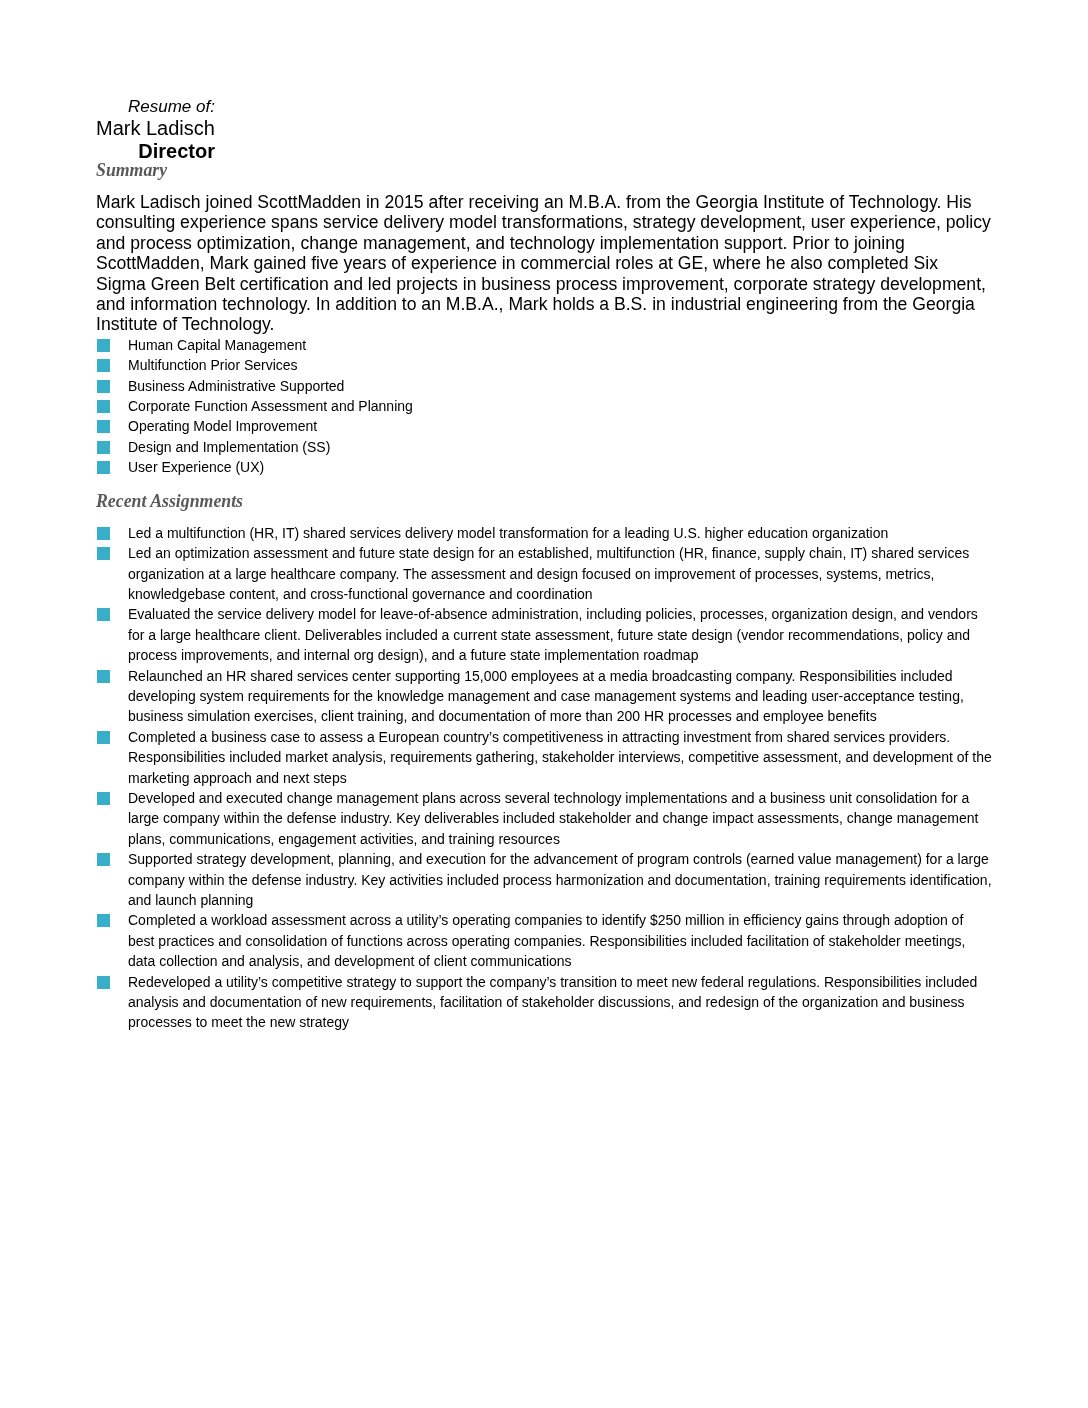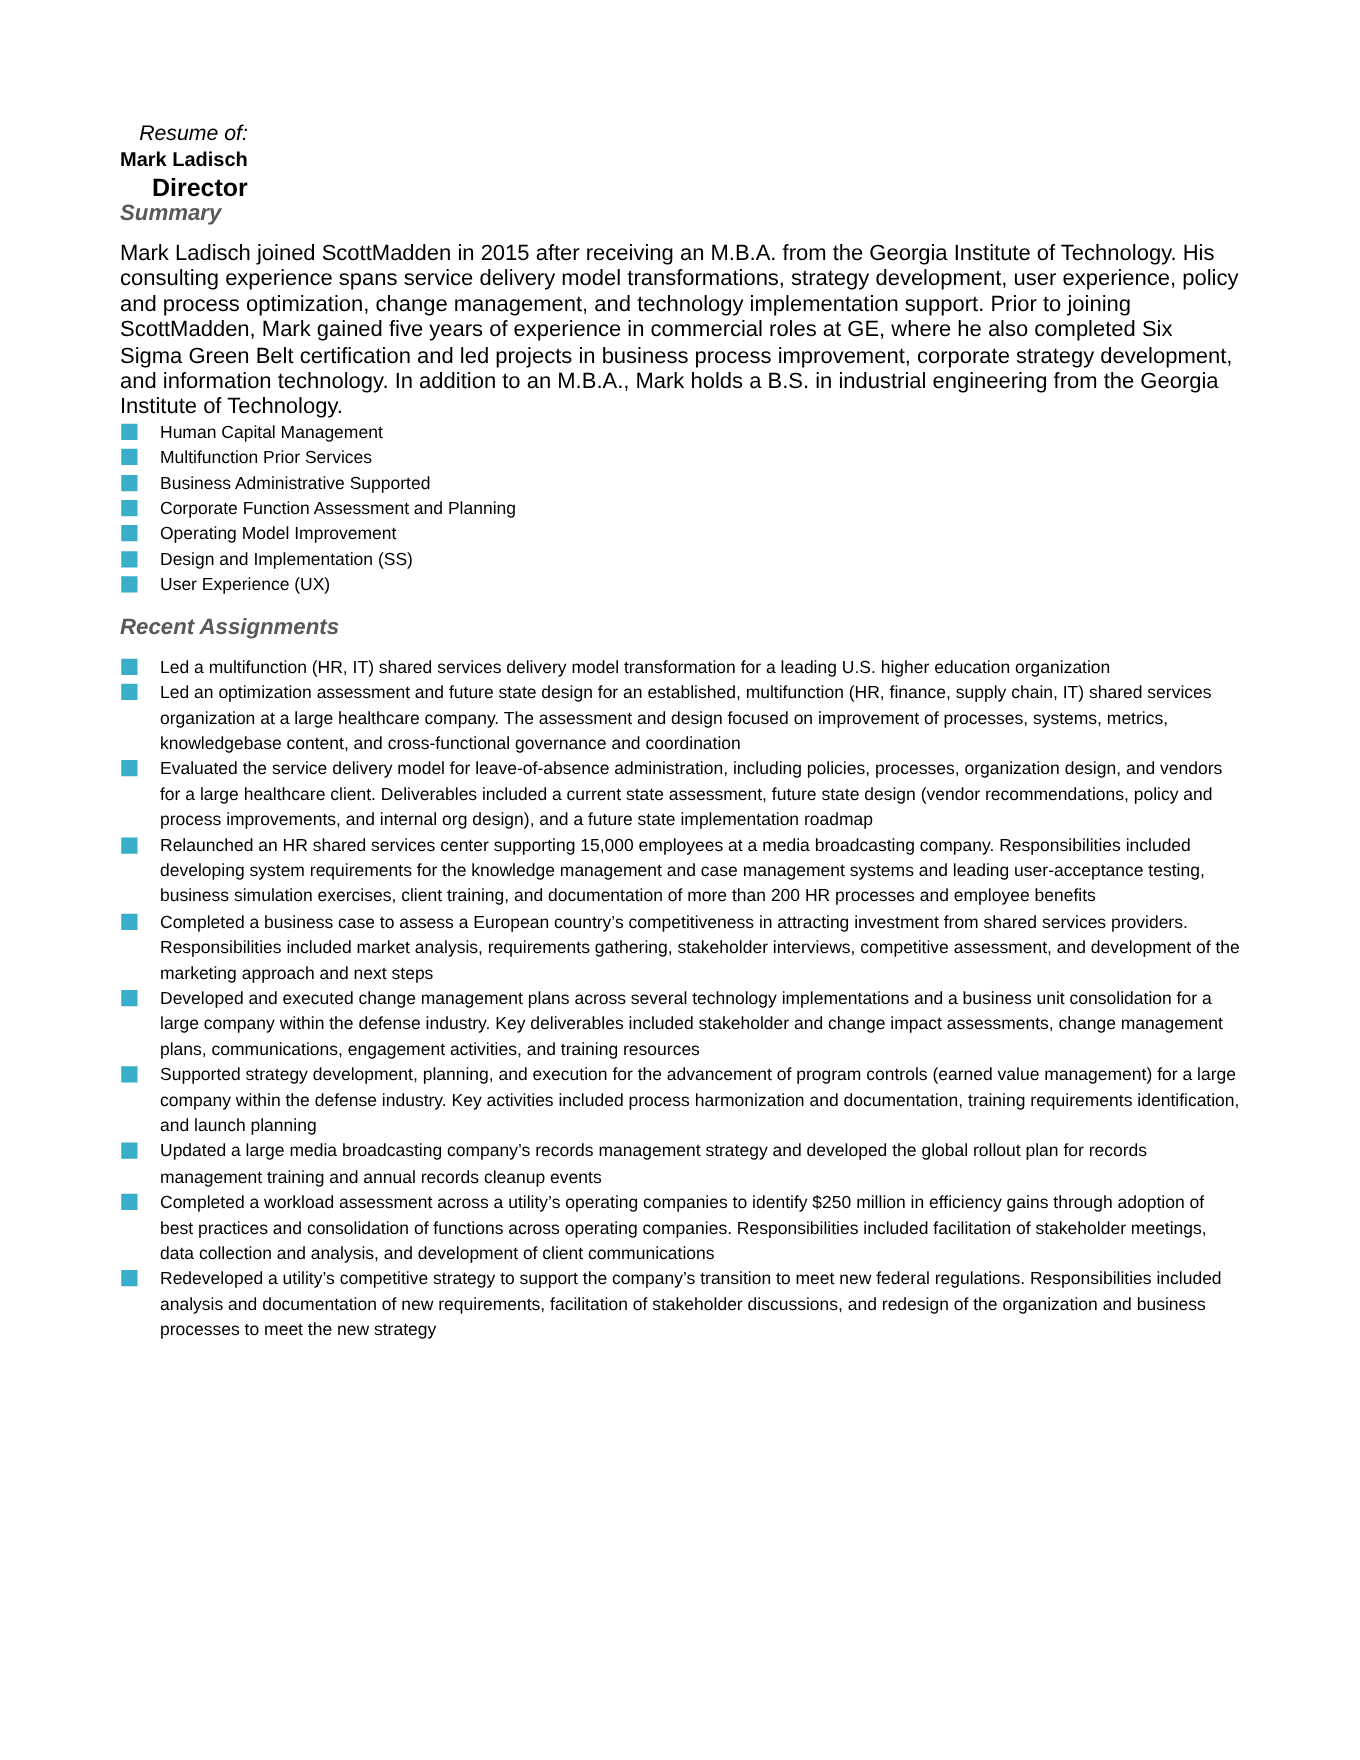"Mark Ladisch" .resume-of .name { font-size: 16px -> 20px; font-weight: bold -> normal }
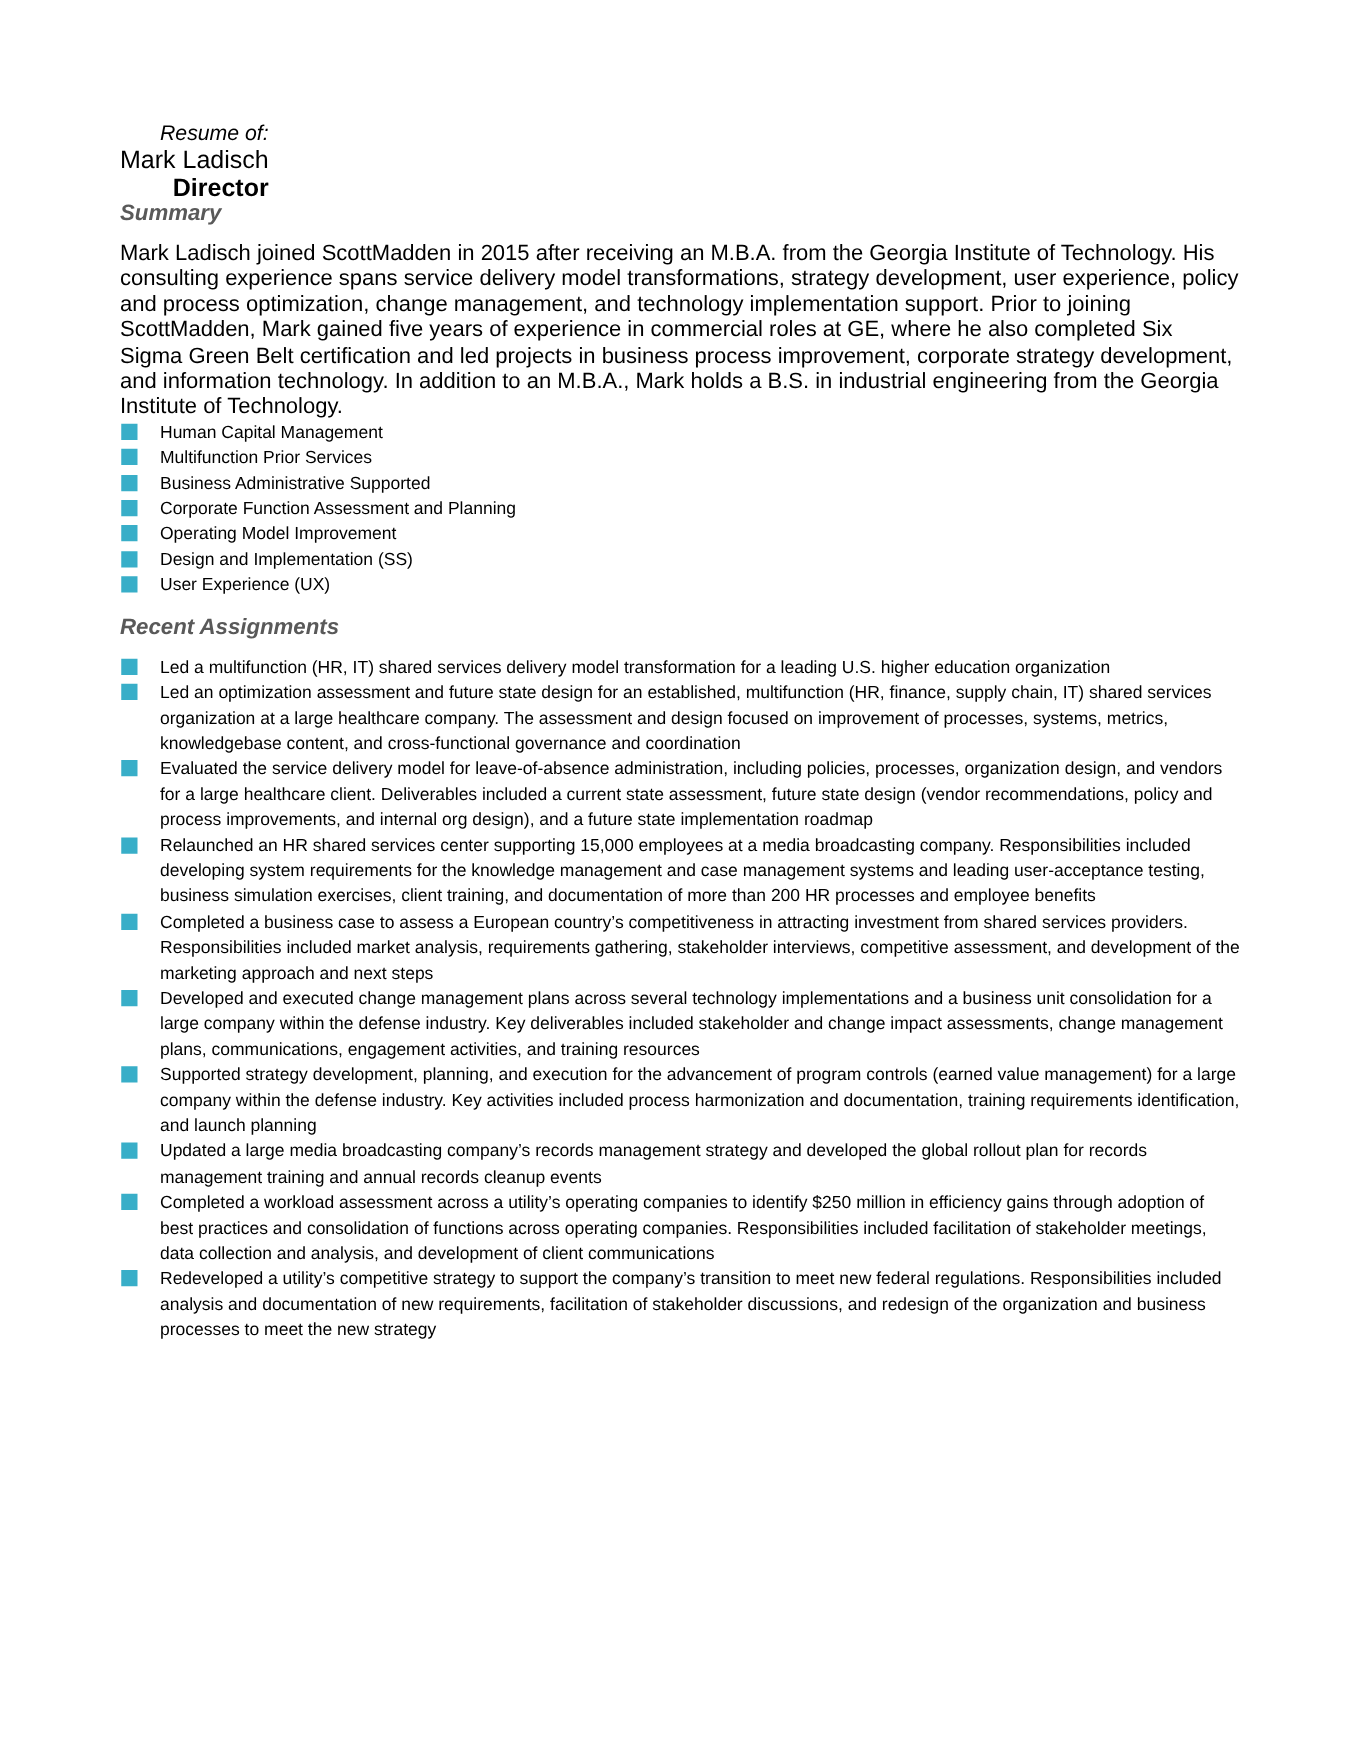"Summary" .section-heading { font-family: none -> Liberation Serif, serif }
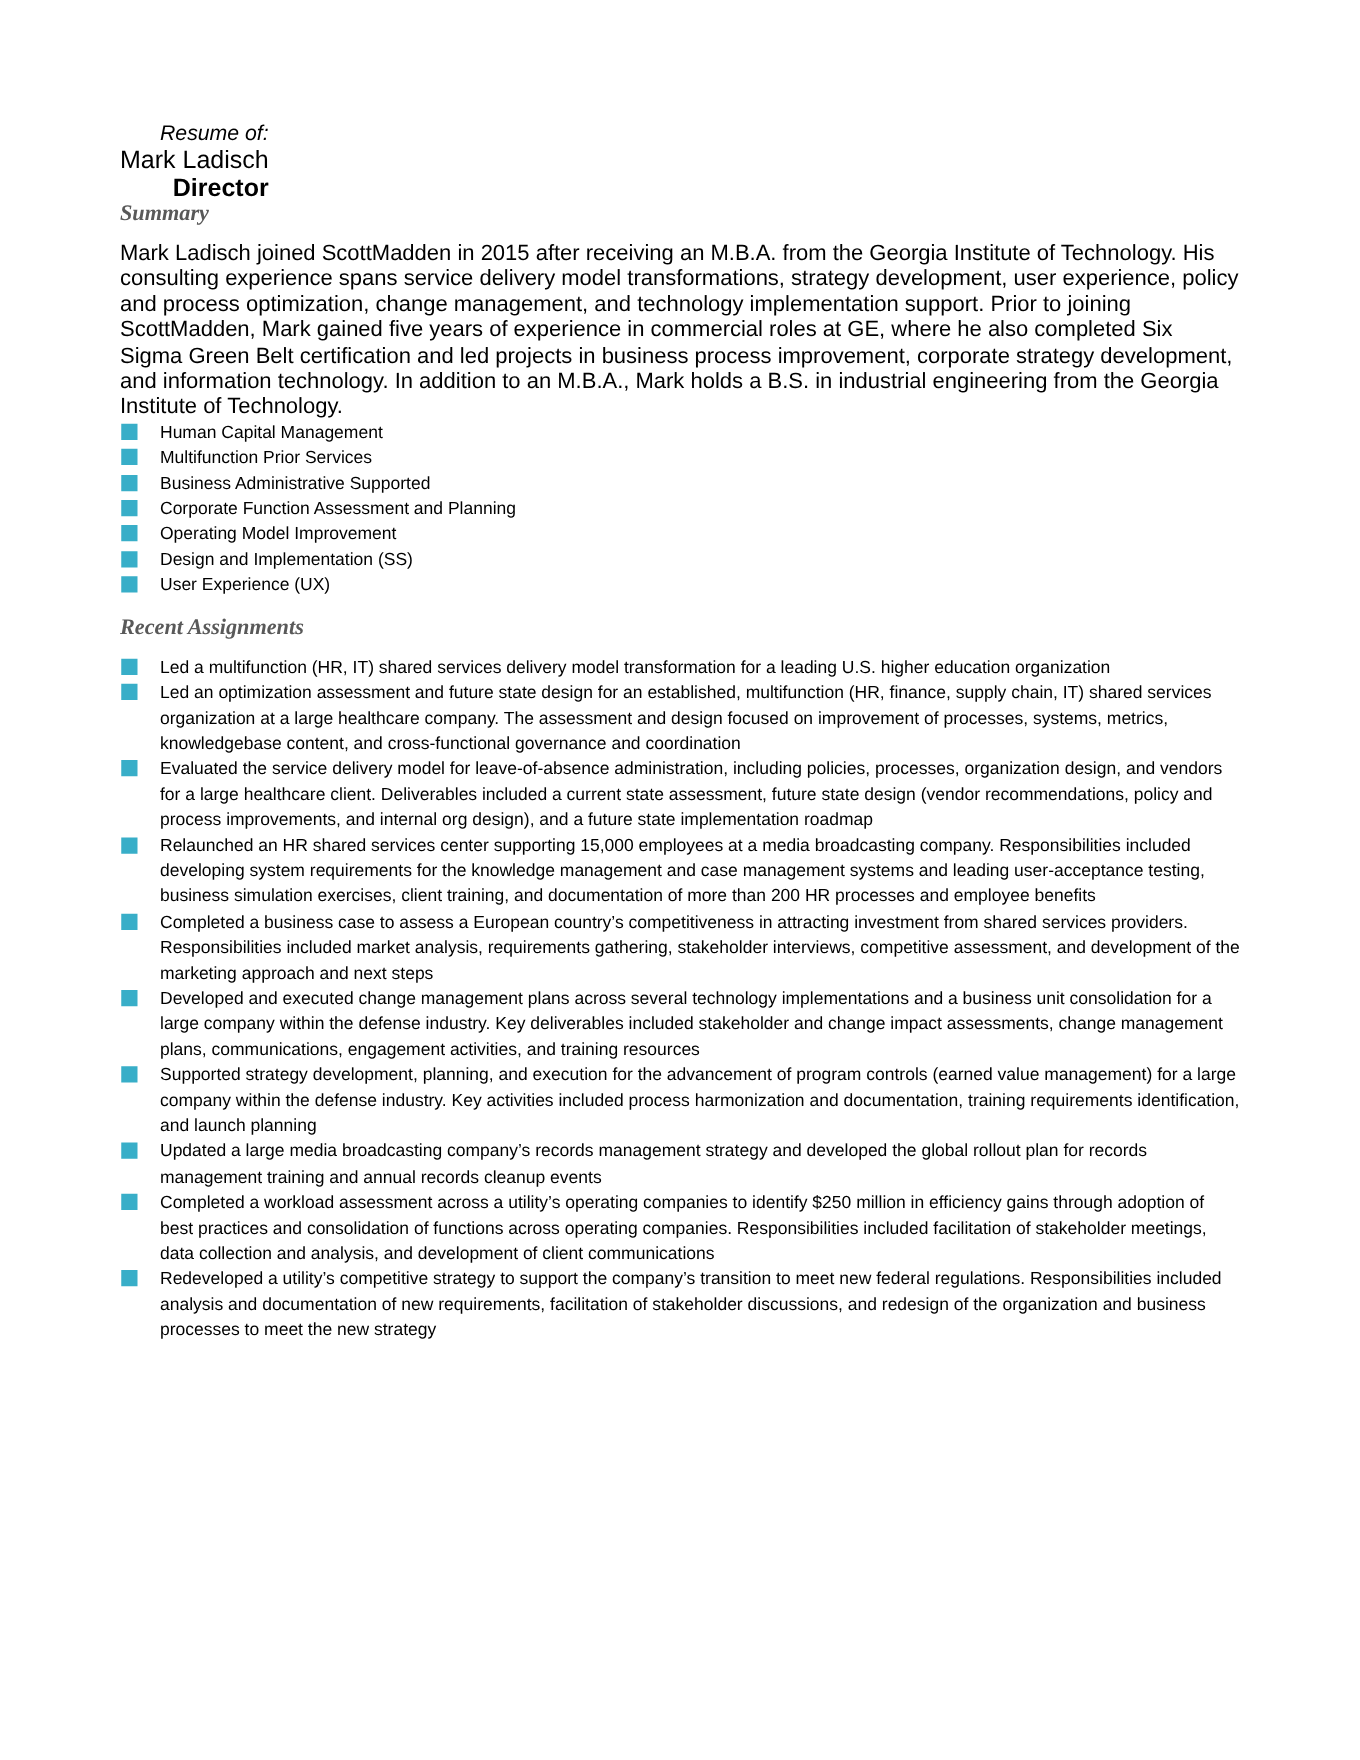"Updated a large media broadcasting" span { html: <span>Updated a large media broadcasting company’s records management strategy and developed the global rollout plan for records management training and annual records cleanup events</span> -> none }
